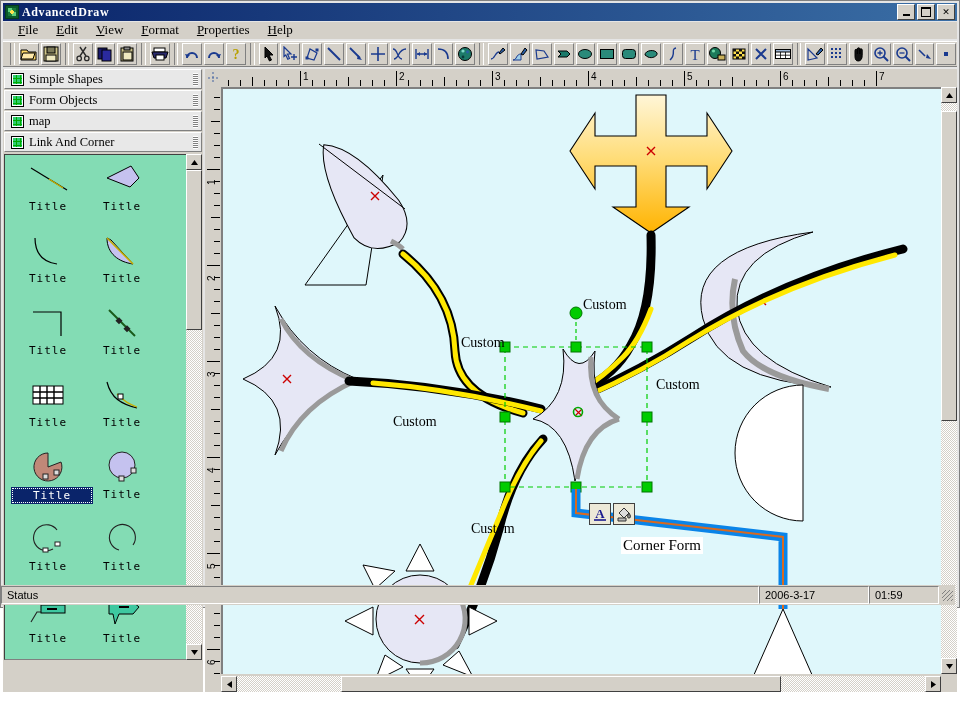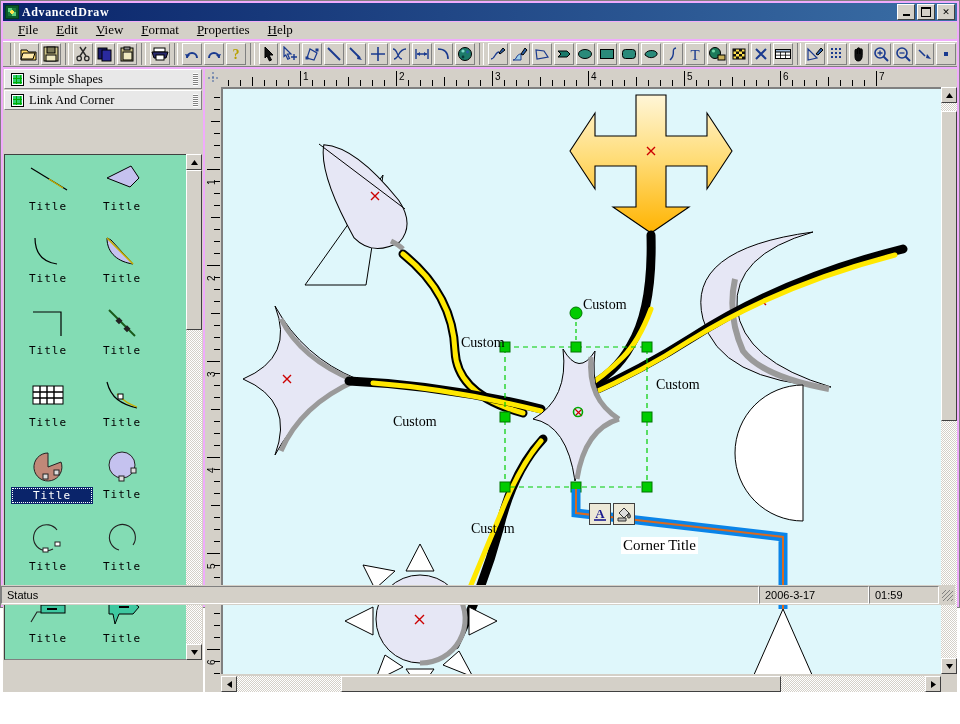"AdvancedDraw" .app { background: #f0abfc -> #e5e5e5 }
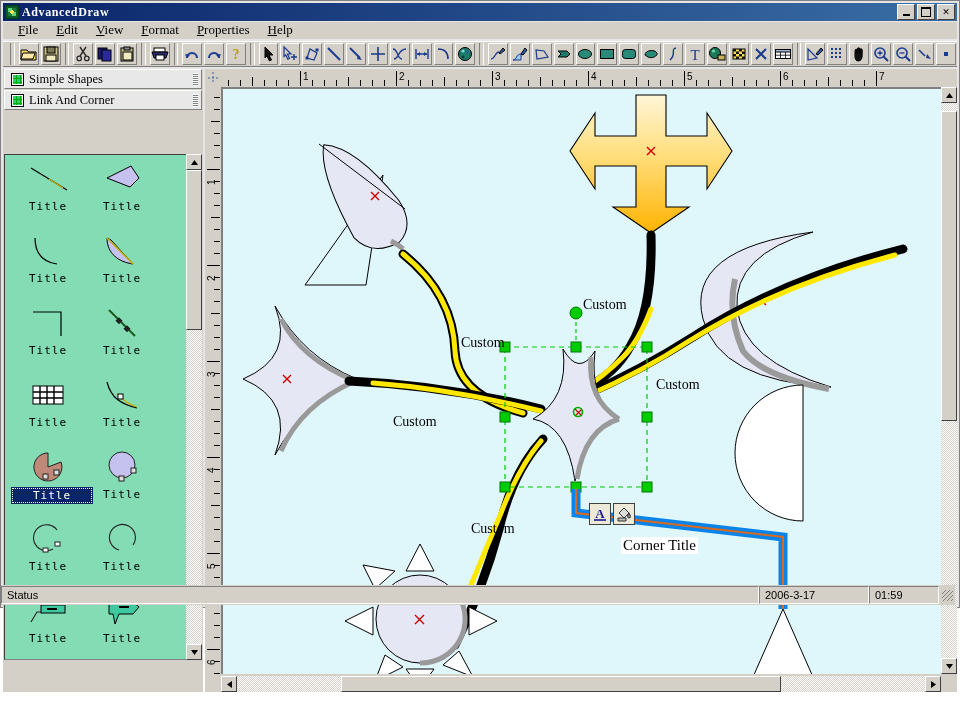"Form Objects" div.cat { html: none -> <div> <span></span> <span>Form Objects</span> <span></span> </div> }
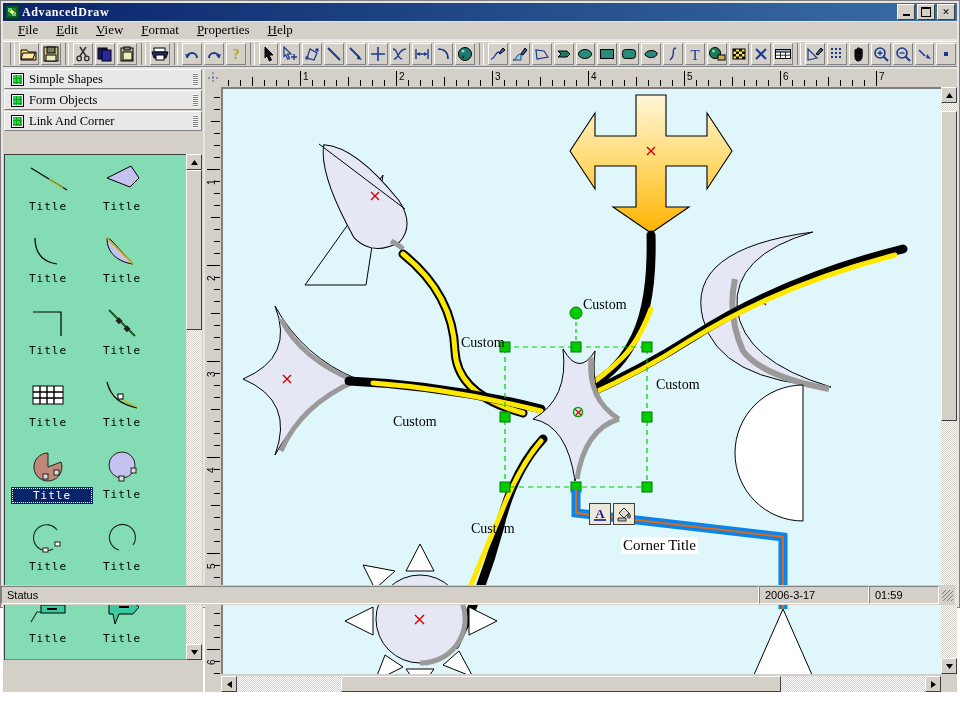"map" div.cat { html: none -> <div> <span></span> <span>map</span> <span></span> </div> }
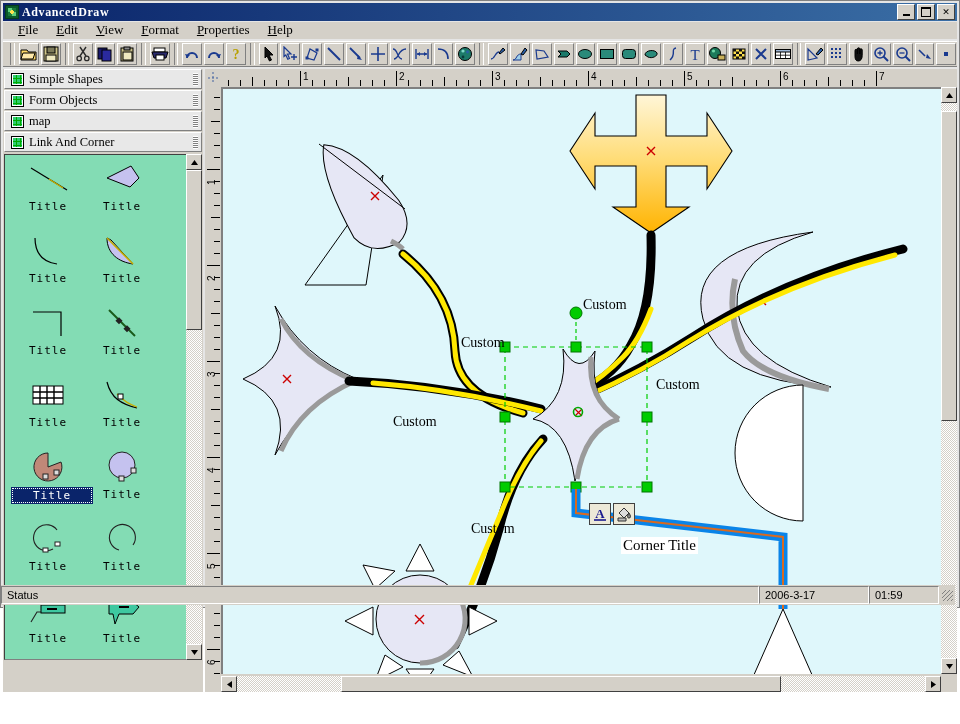"Corner Title" div.lbl { text: Title -> Form }
